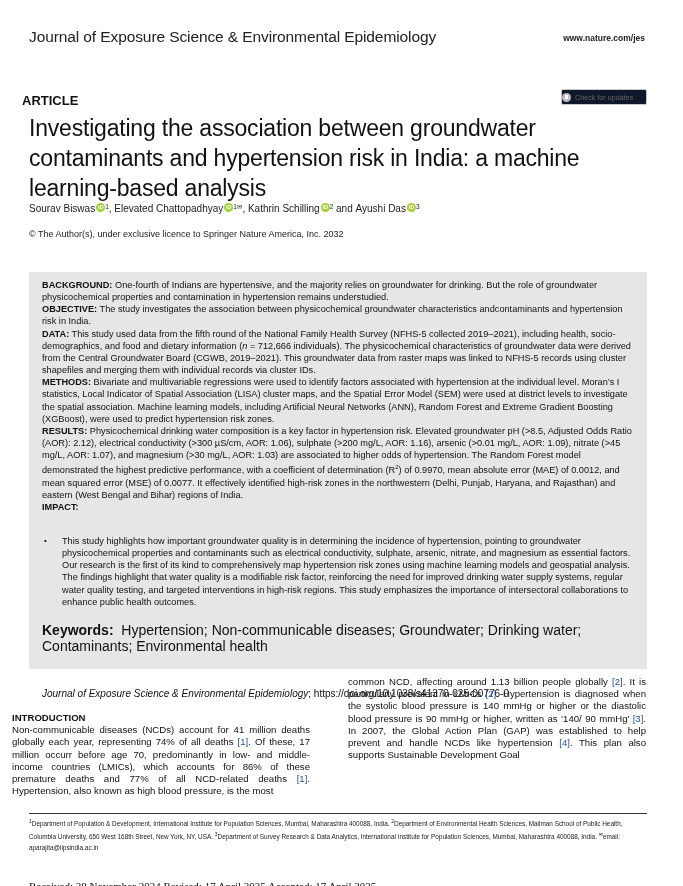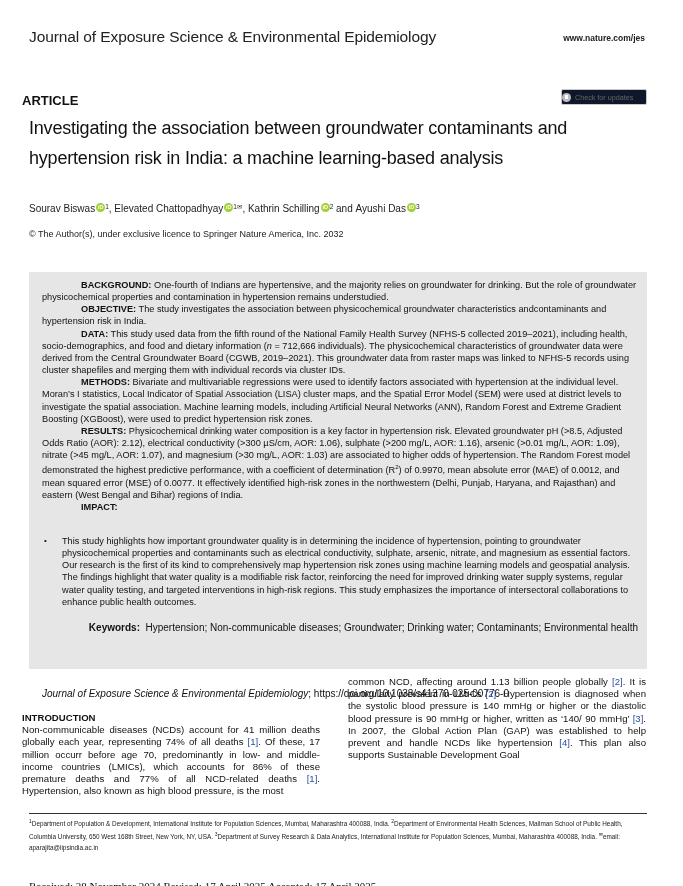"Investigating the association between" .title { font-size: 18px -> 23px }
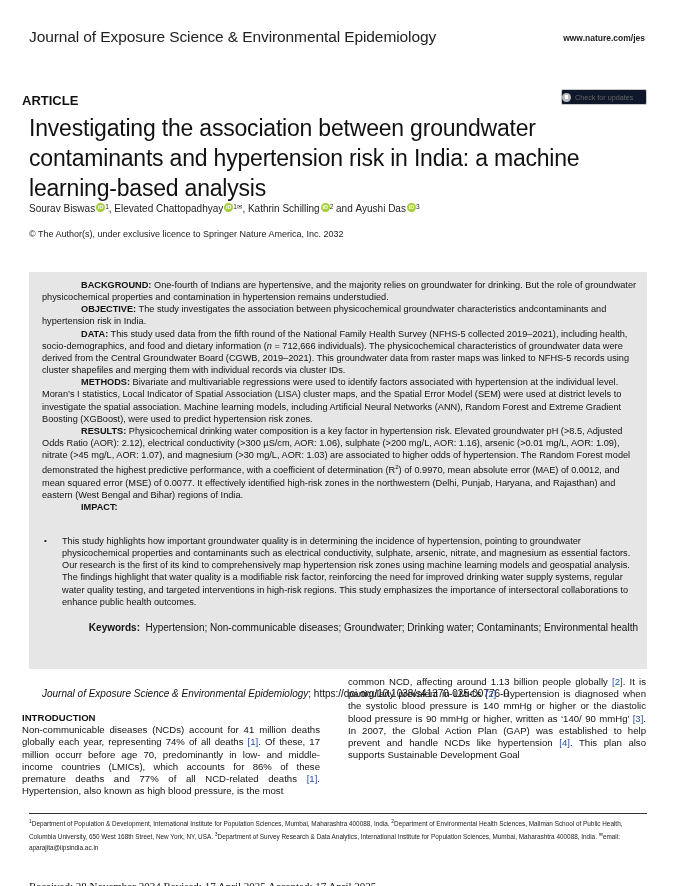"BACKGROUND:" .abstract-text b { margin-left: 39px -> none }
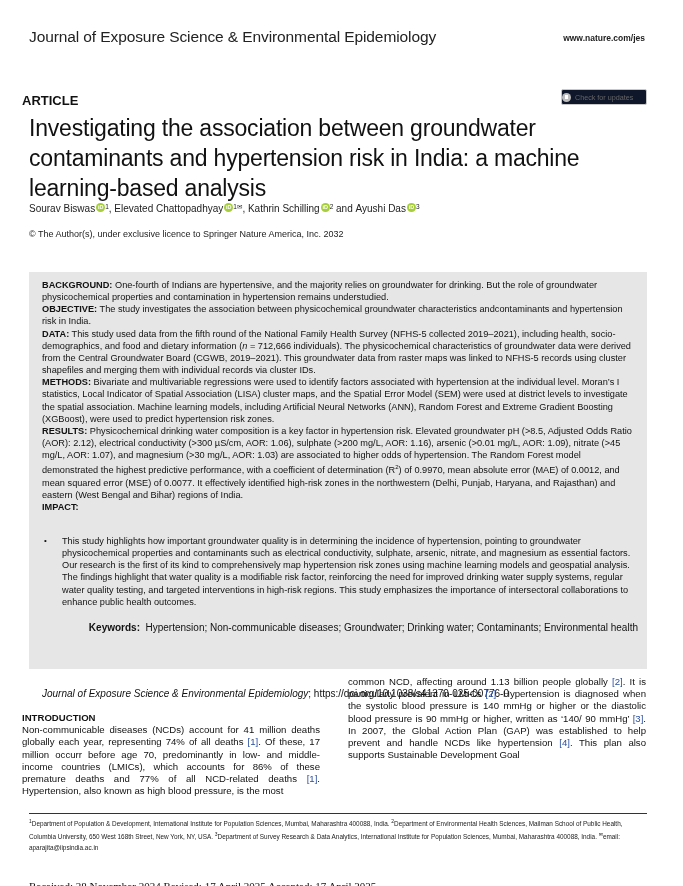"Keywords: Hypertension; Non-communicable" .keywords { font-size: 10px -> 14px; text-align: right -> none }
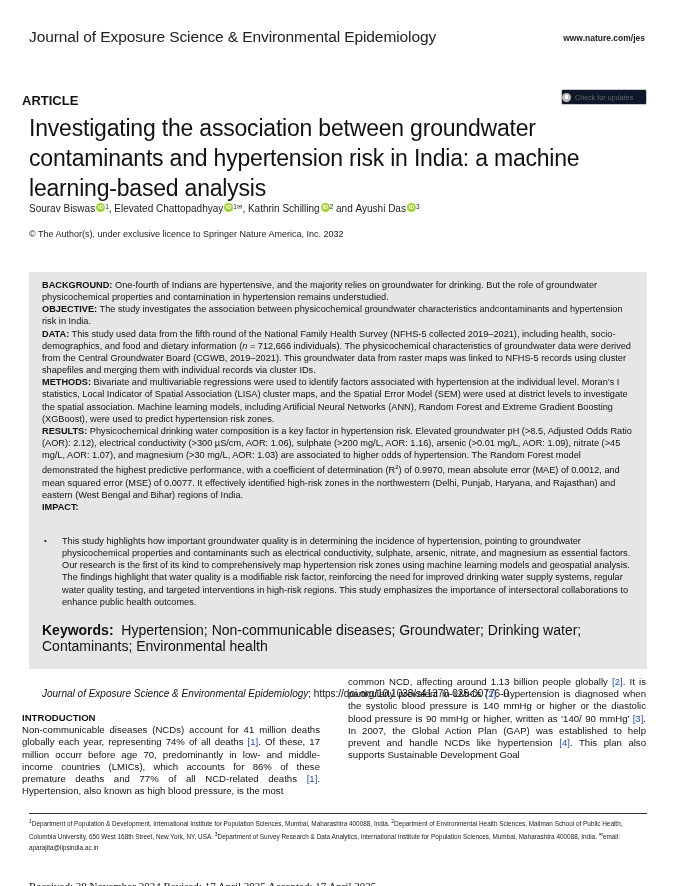"INTRODUCTION" .intro-left { left: 22px -> 12px }
